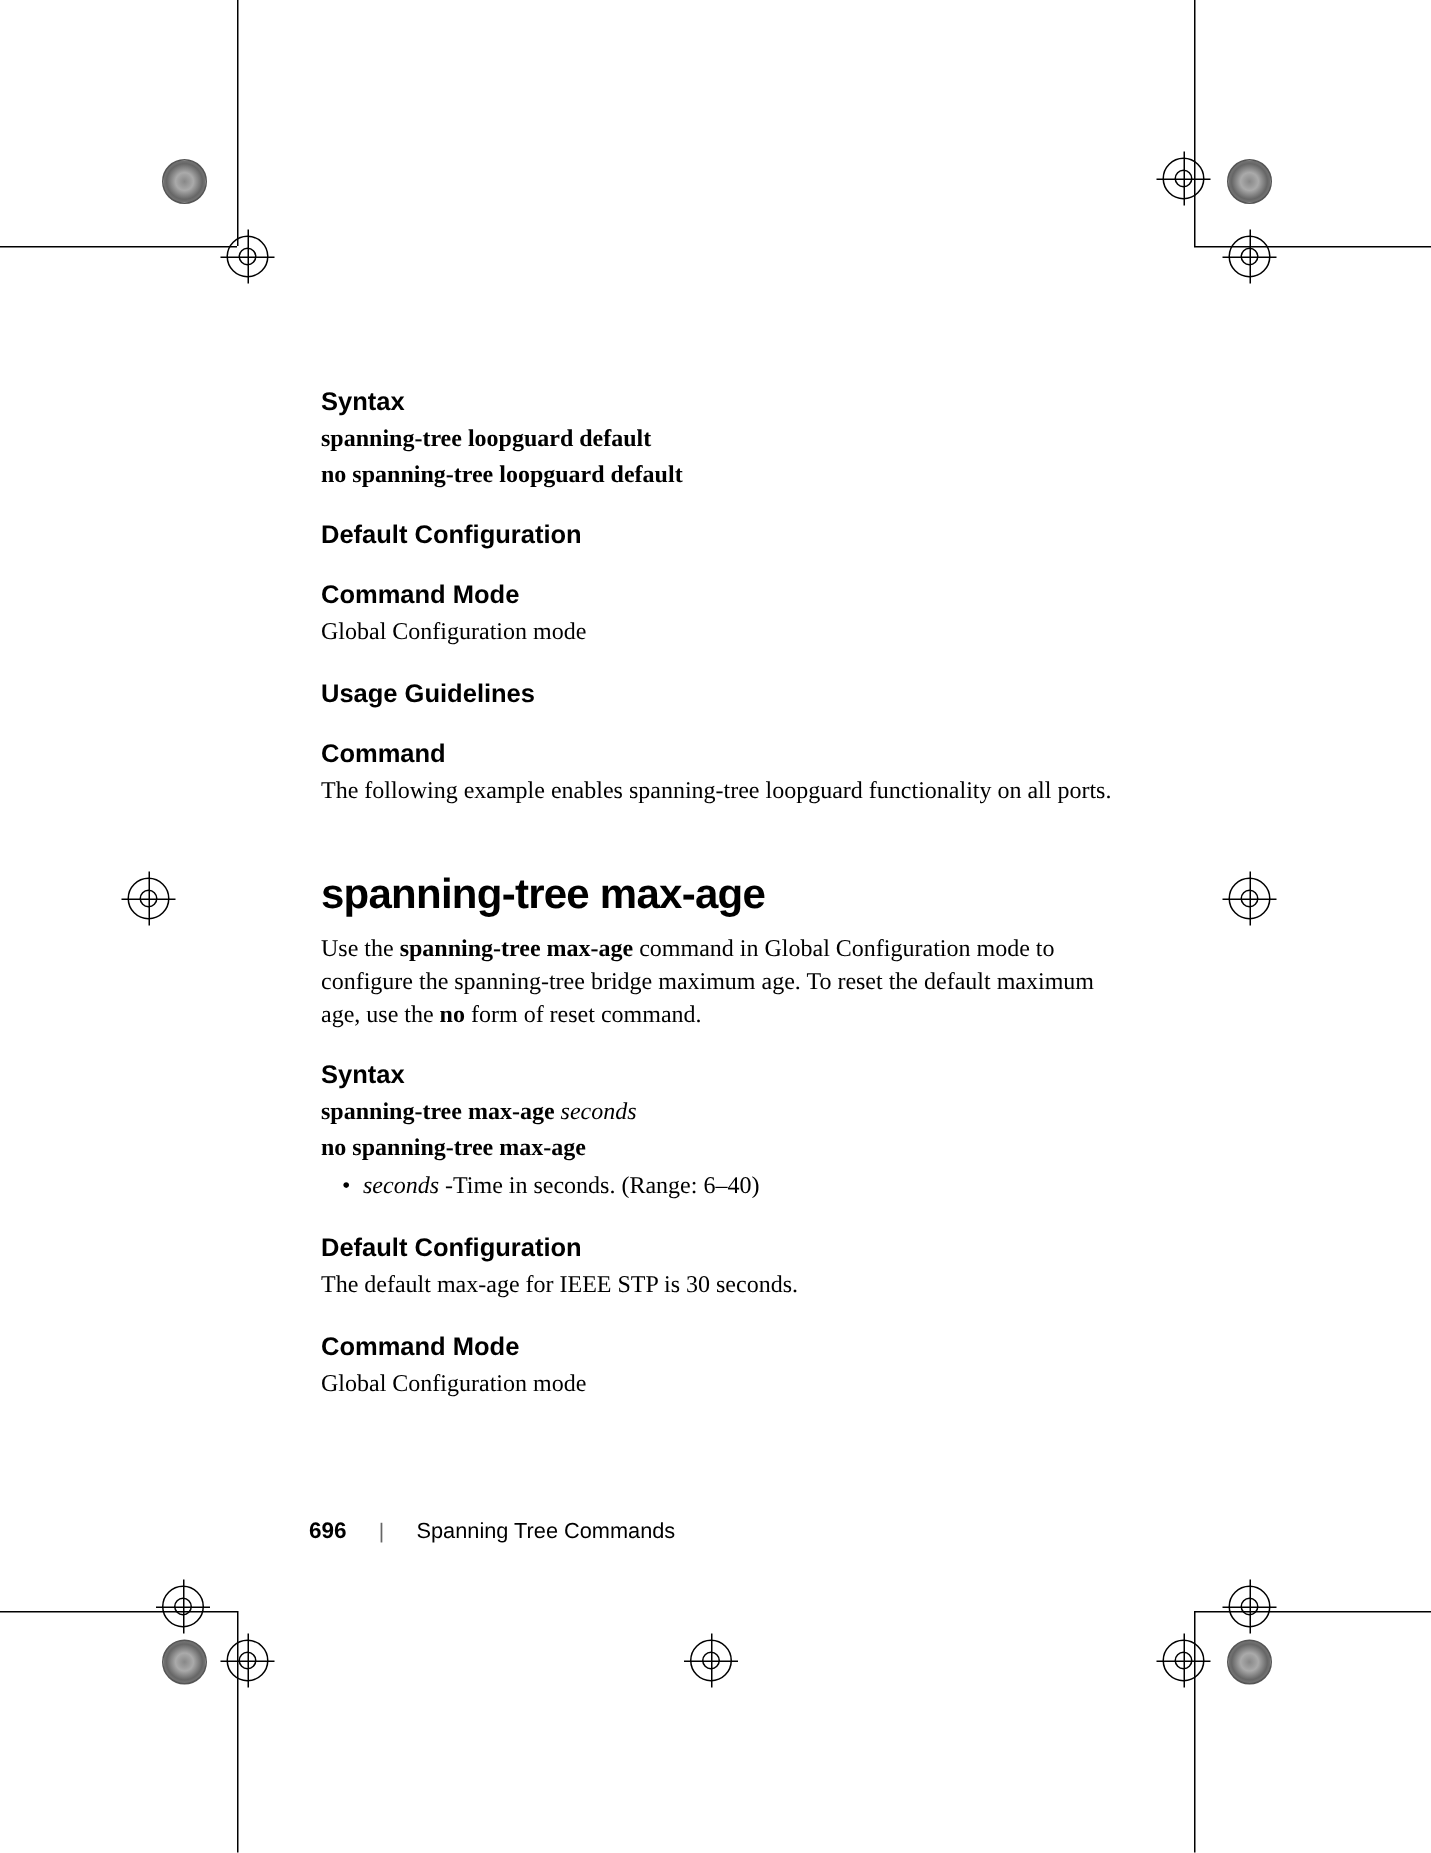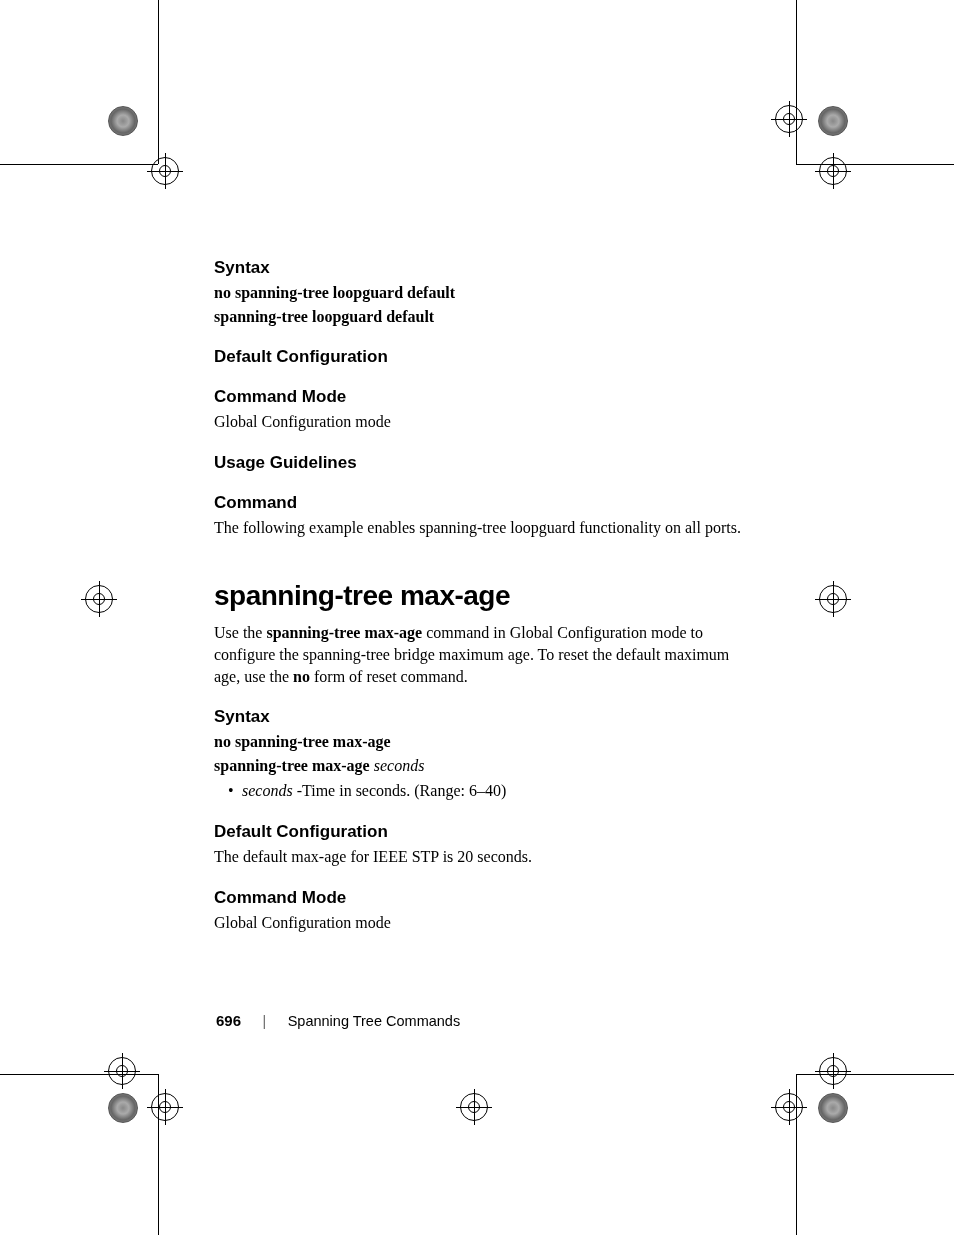"no spanning-tree loopguard default" div.body-text { order: before "spanning-tree loopguard default" -> after "spanning-tree loopguard default" }
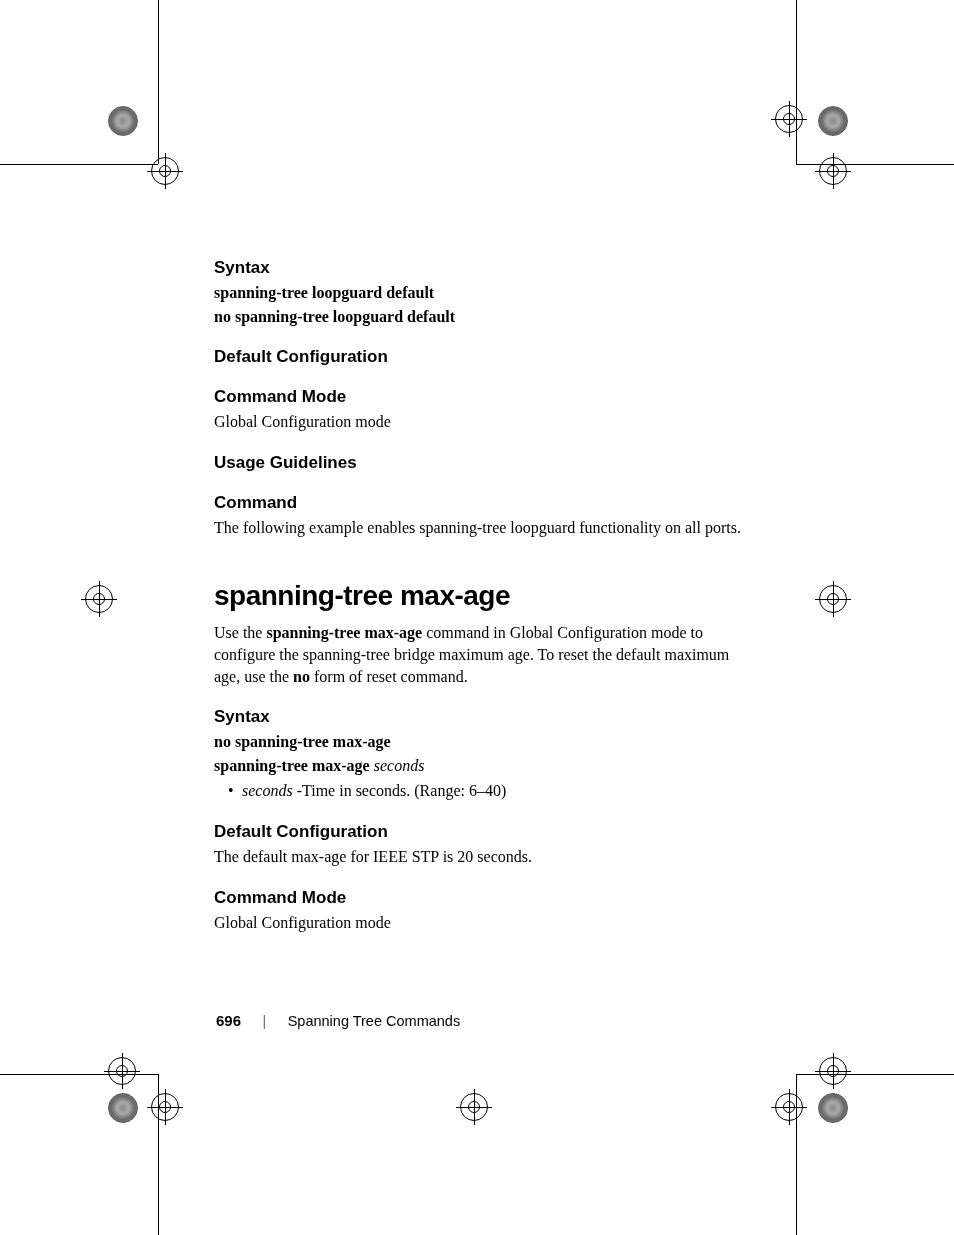"no spanning-tree max-age" div.body-text { order: before "spanning-tree max-age seconds" -> after "spanning-tree max-age seconds" }
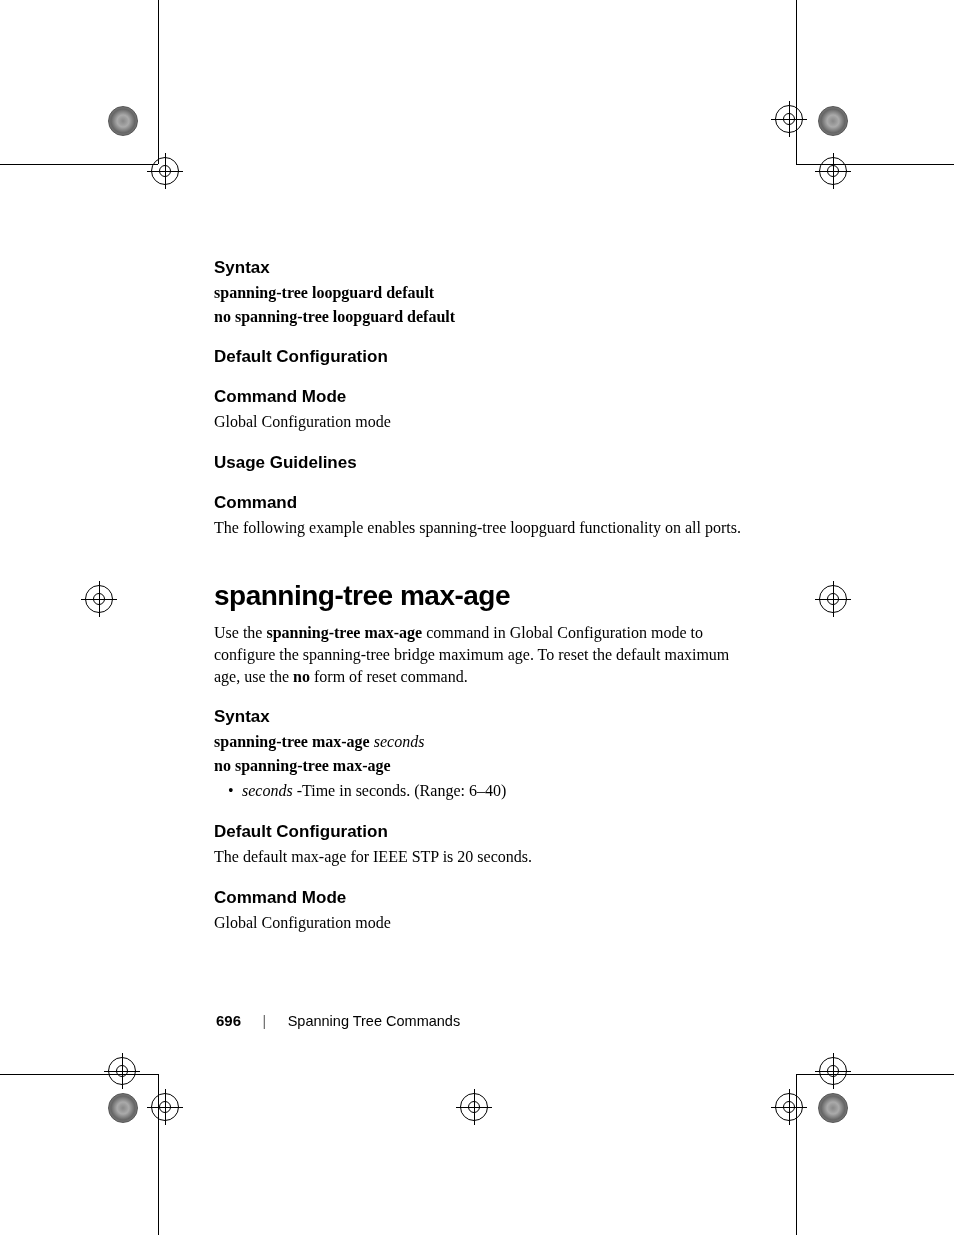"The default max-age for IEEE" div.body-text { text: 20 -> 30 }
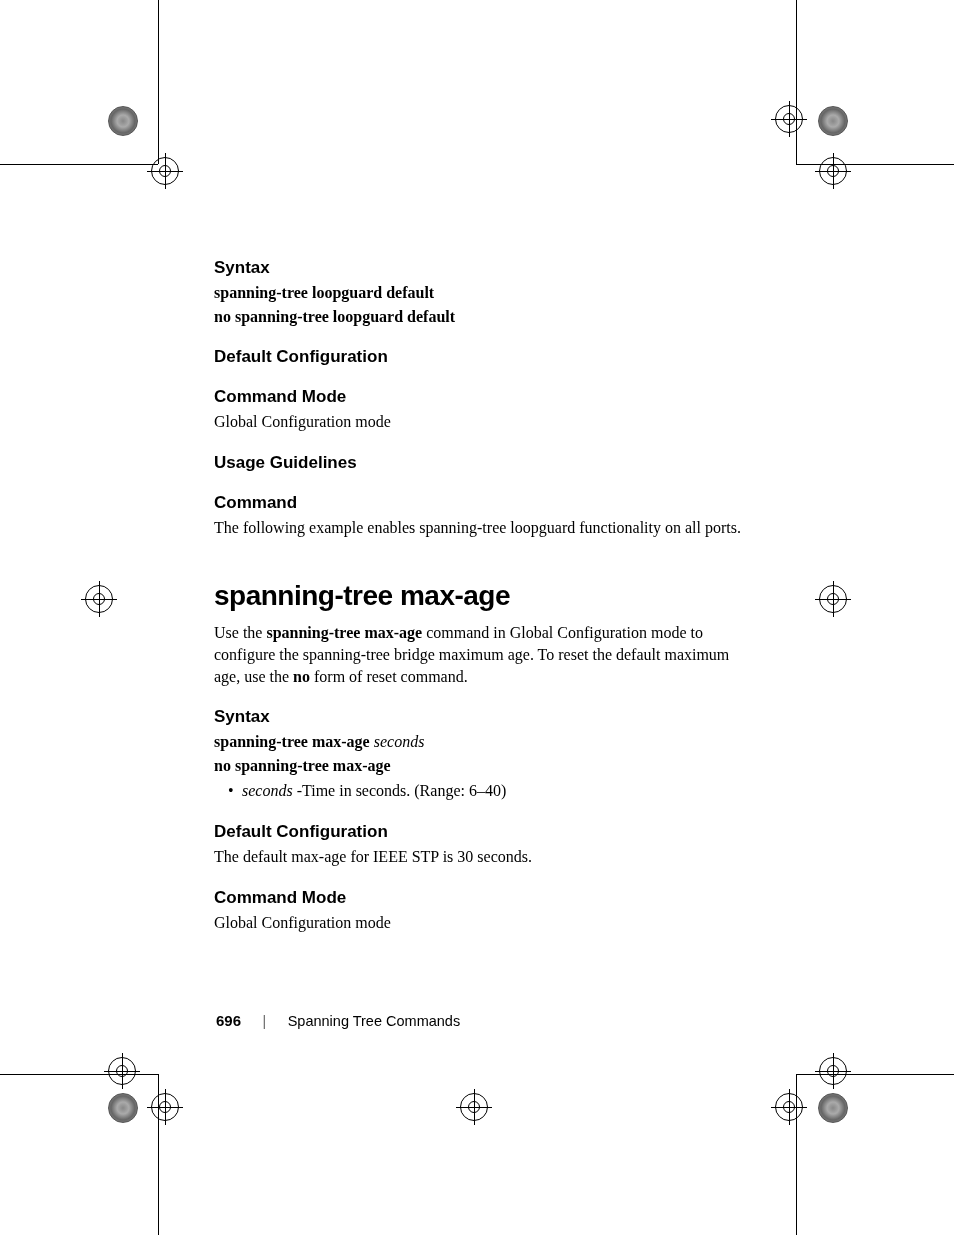"696 | Spanning Tree Commands" .footer { left: 216px -> 206px }
